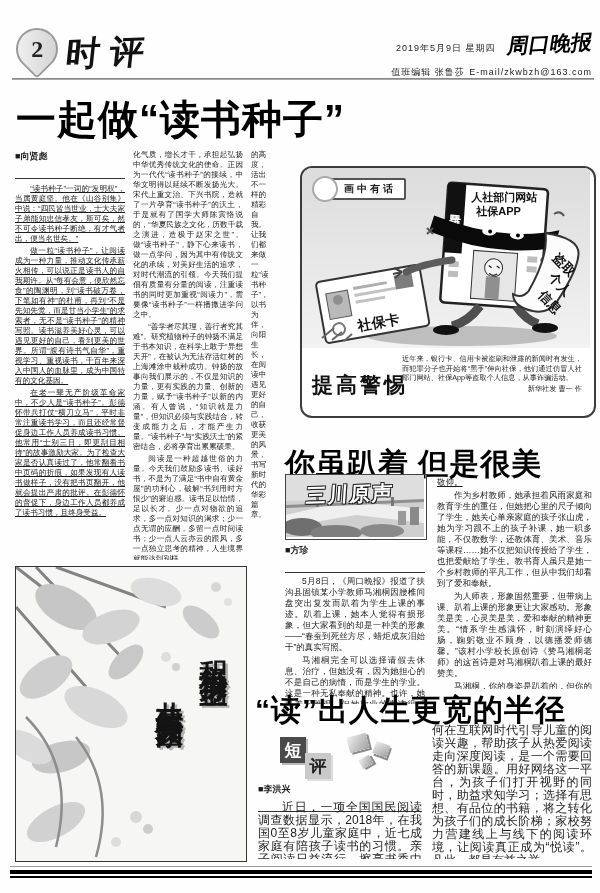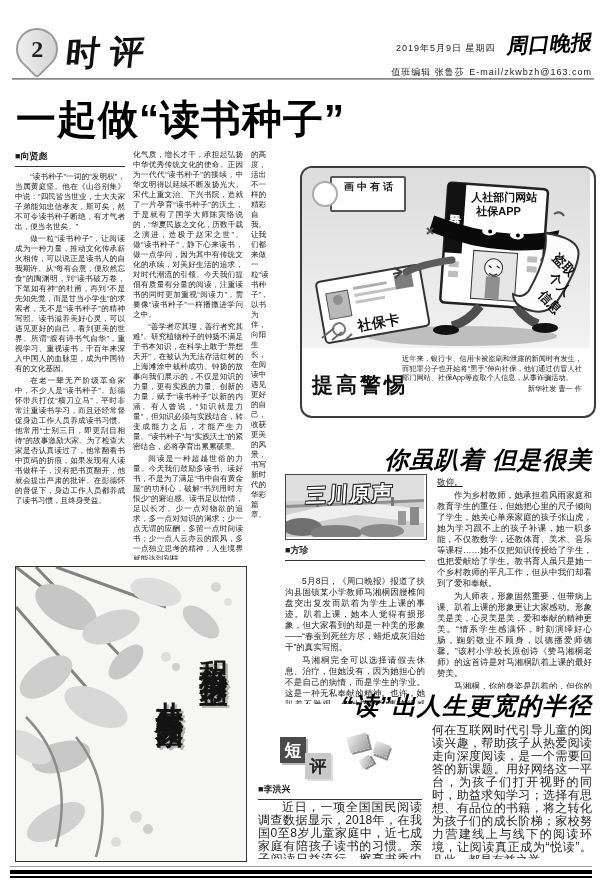"■向贤彪" .author { padding-bottom: 3px -> 15px }
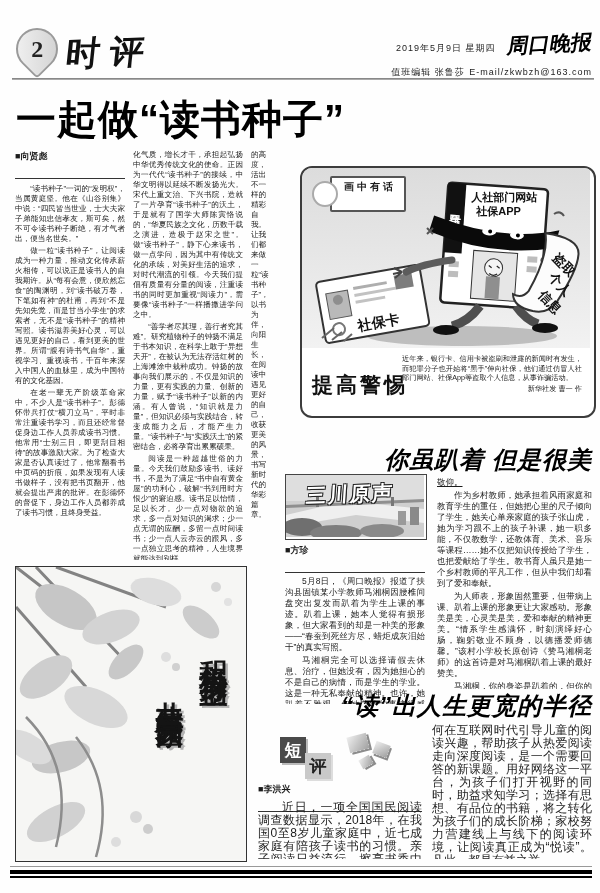"“读书种子”一词的“发明权”，当属黄庭坚。他在《山谷别集》中说：“四民皆当世业，" div.coltext { text-decoration: none -> underline }
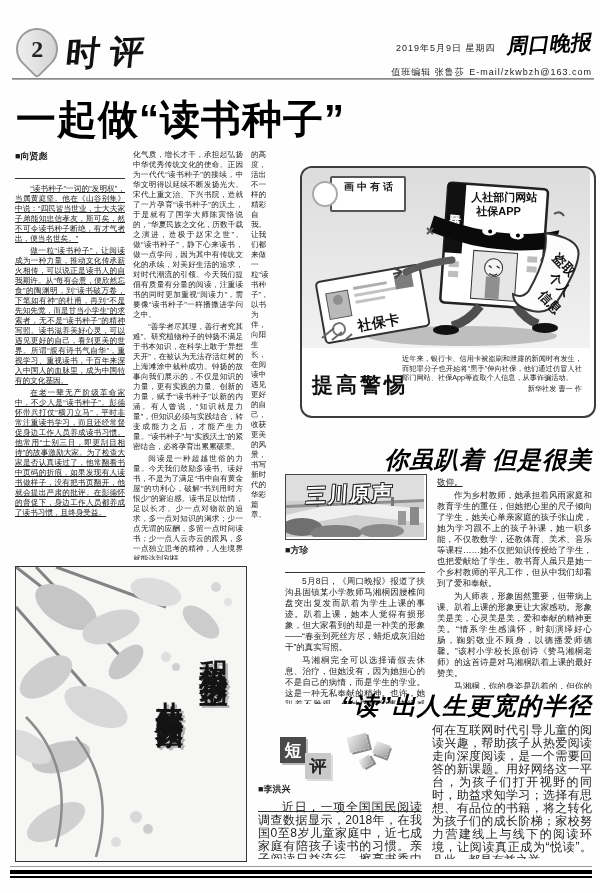"画中有话" .huazhong .lbl { padding: 2px 8px 16px 12px -> 2px 8px 2px 12px }
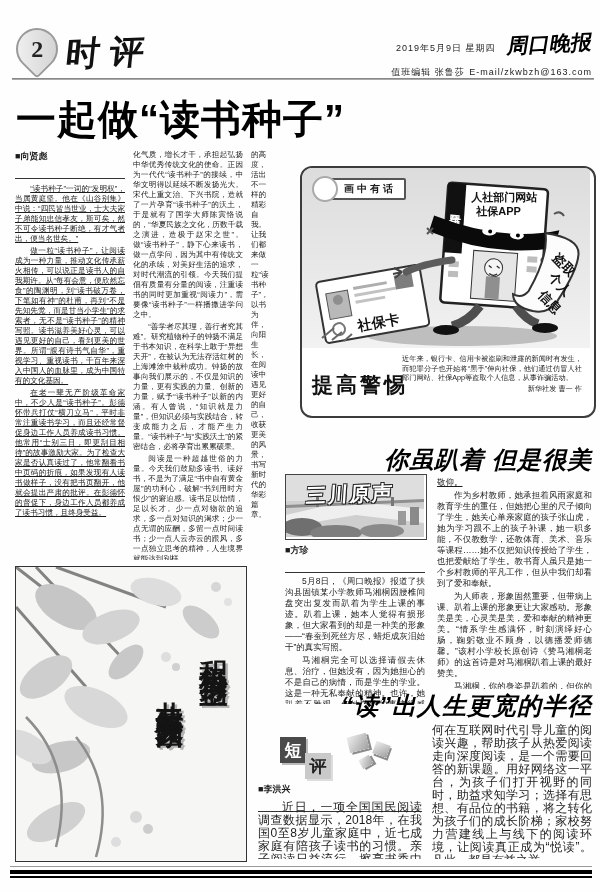"你虽趴着 但是很美" .headline2 { font-size: 24px -> 30px; font-style: italic -> none; text-align: right -> left }
